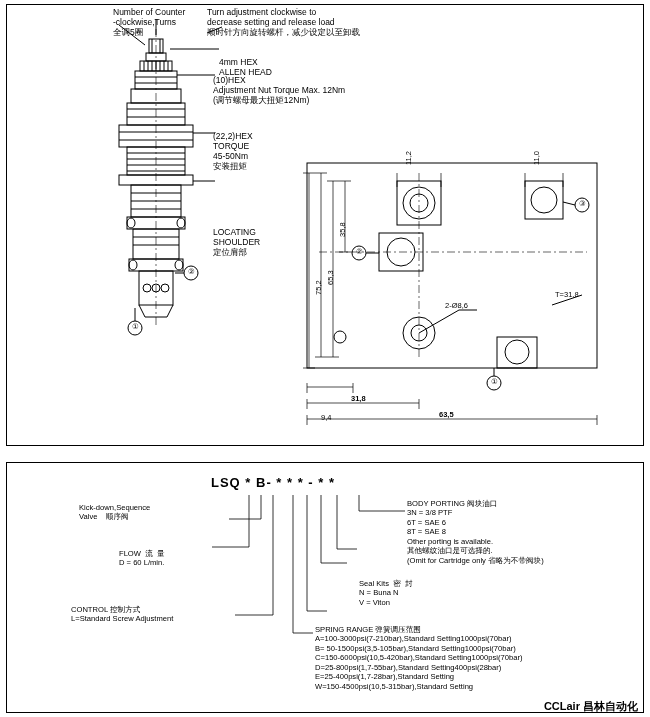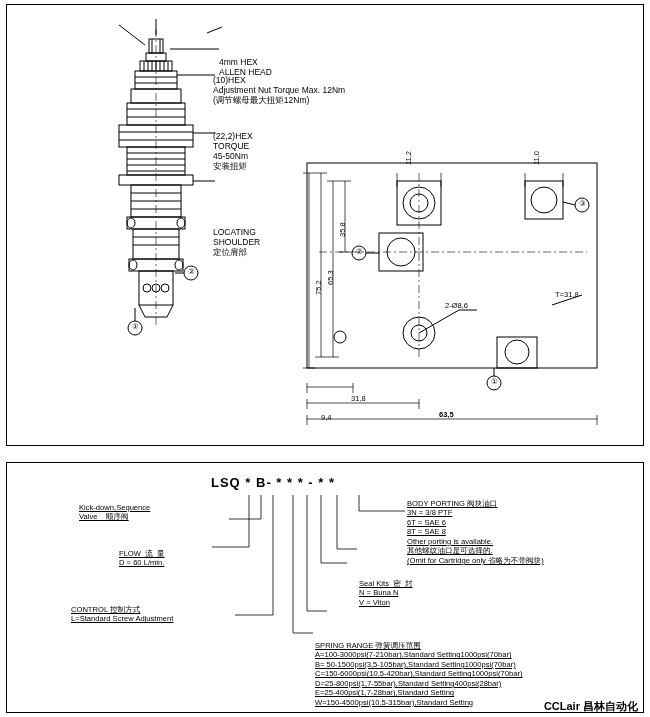"Number of Counter" div.lbl { html: none -> <div>Number of Counter -clockwise,Turns 全调5圈</div> }
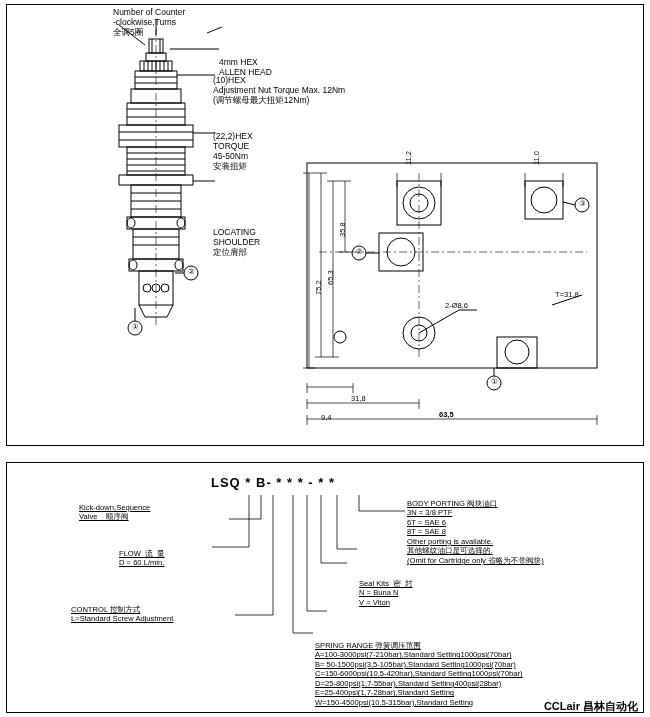"Turn adjustment clockwise to" div.lbl { html: none -> <div>Turn adjustment clockwise to decrease setting and release load 顺时针方向旋转螺杆，减少设定以至卸载</div> }
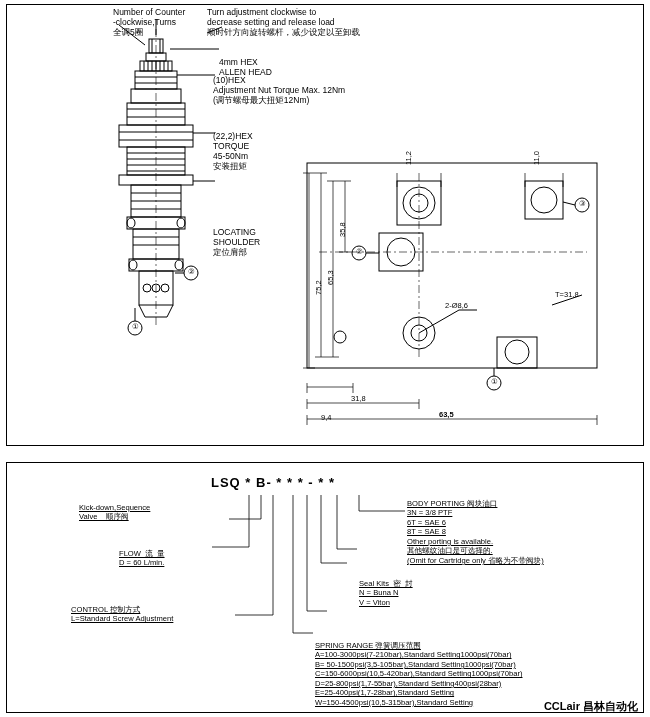"31,8" div.lbl { font-weight: none -> bold }
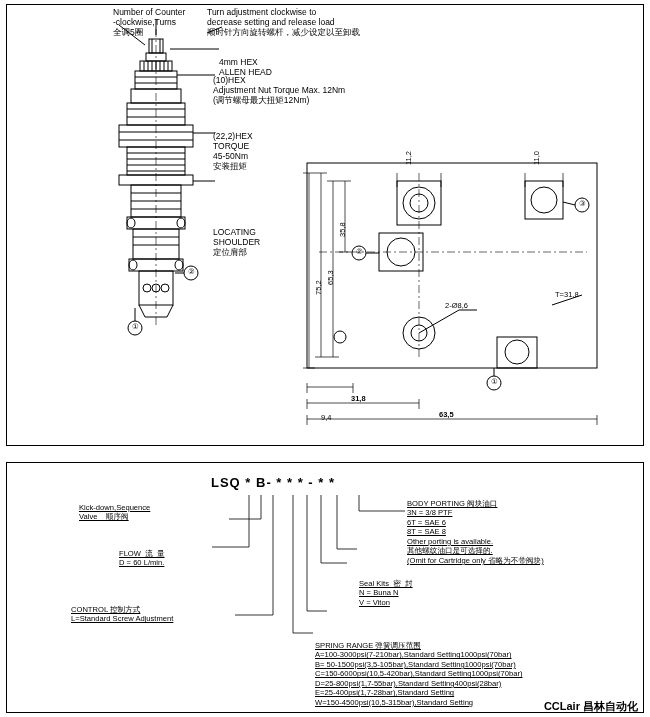"Kick-down,Sequence" .spec { text-decoration: underline -> none }
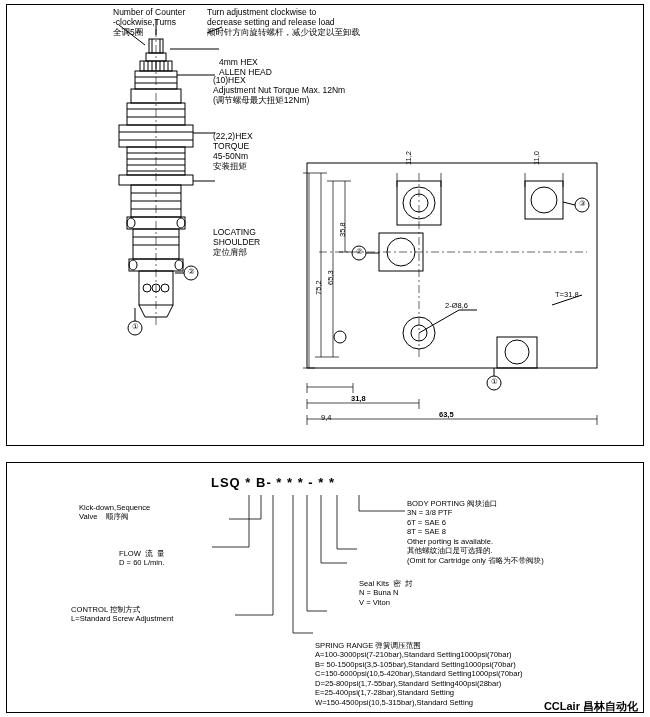"SPRING RANGE 弹簧调压范围" div.spec { margin-top: 16px -> none }
